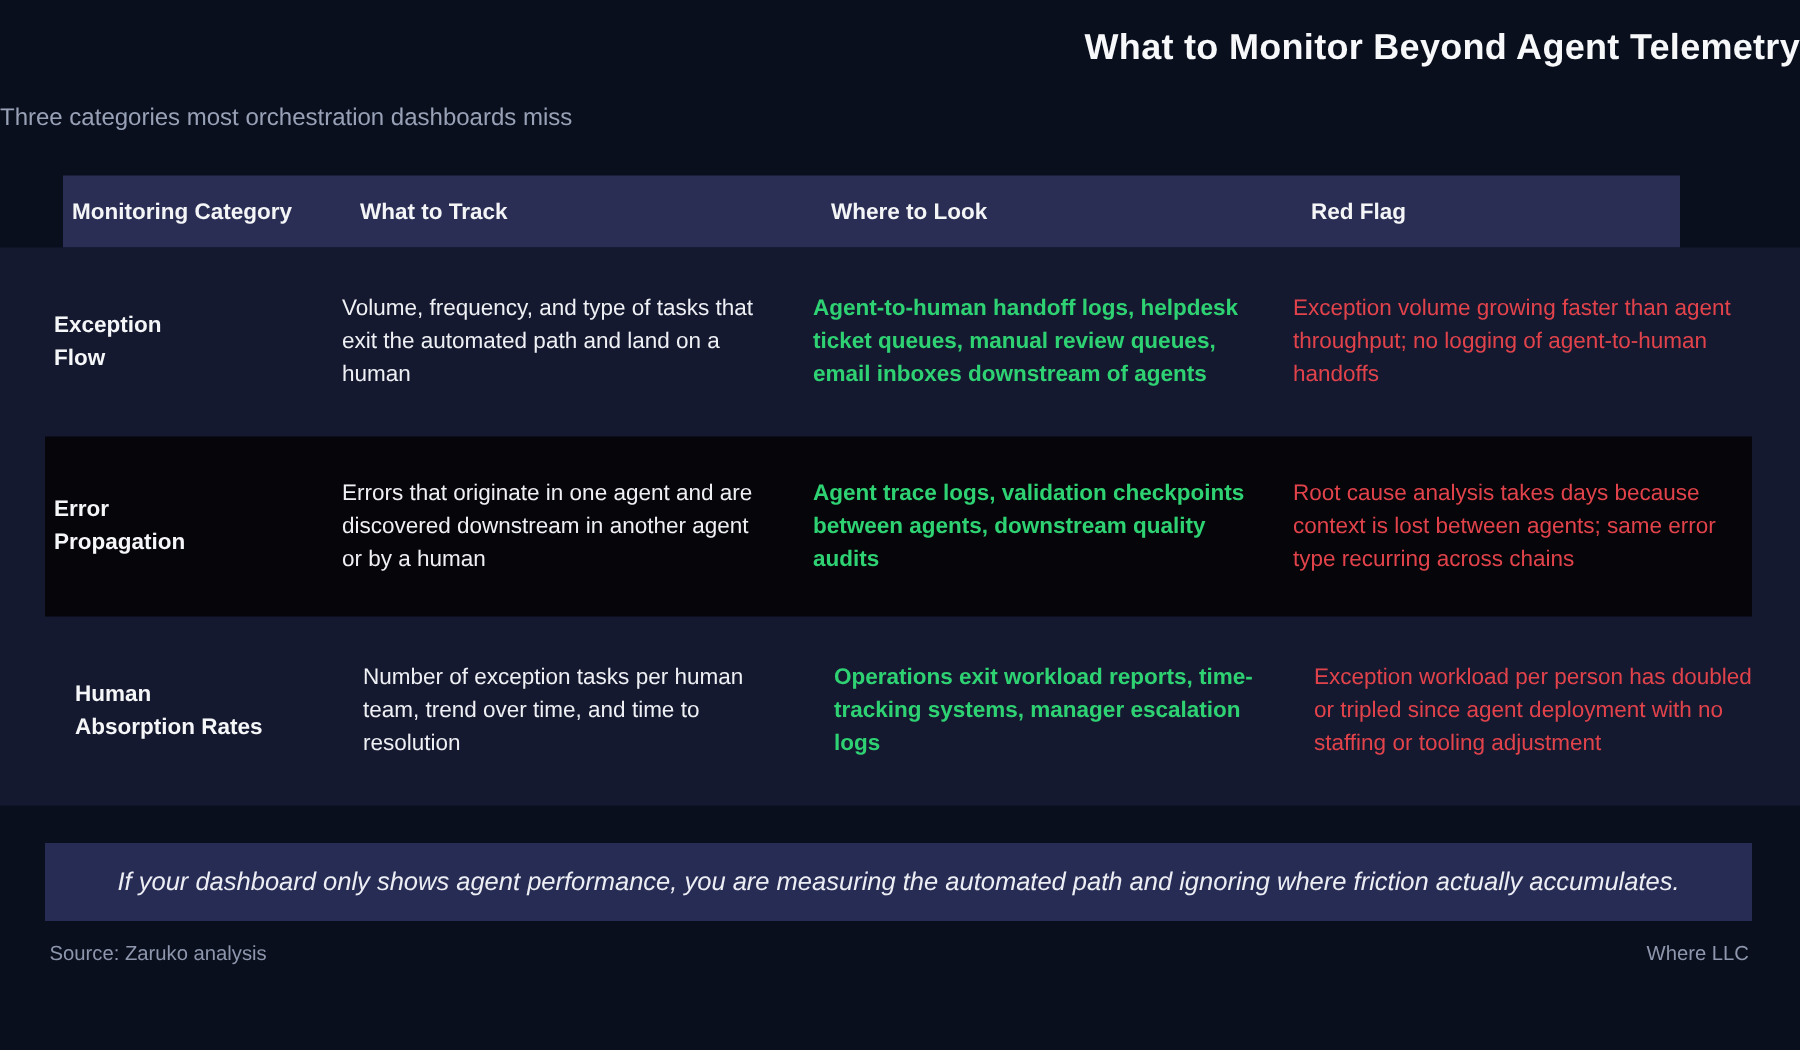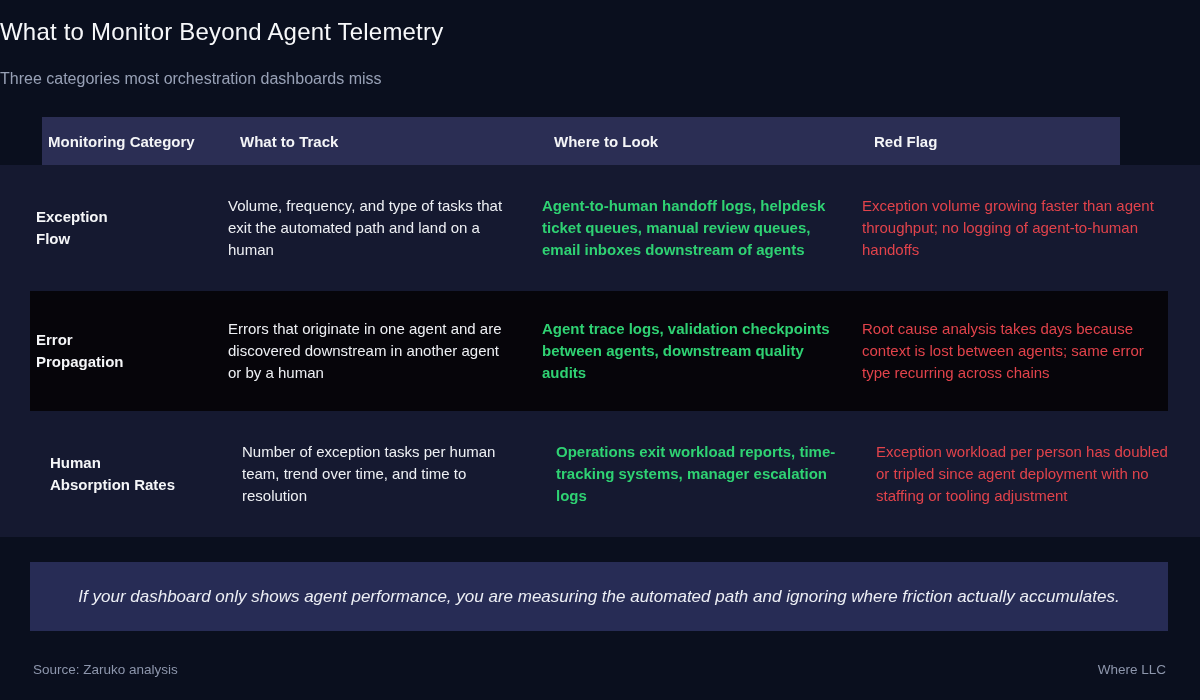"What to Monitor Beyond Agent" .title { font-weight: normal -> bold; text-align: left -> right }
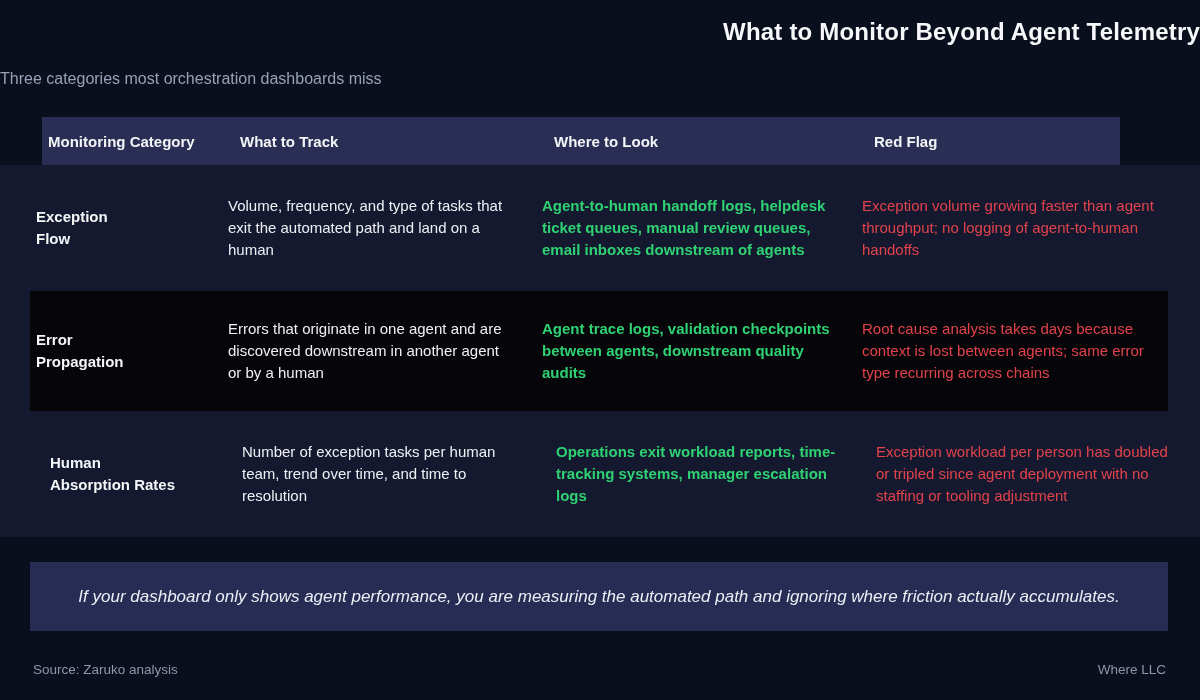"If your dashboard only shows" .callout { height: 69px -> 52px }
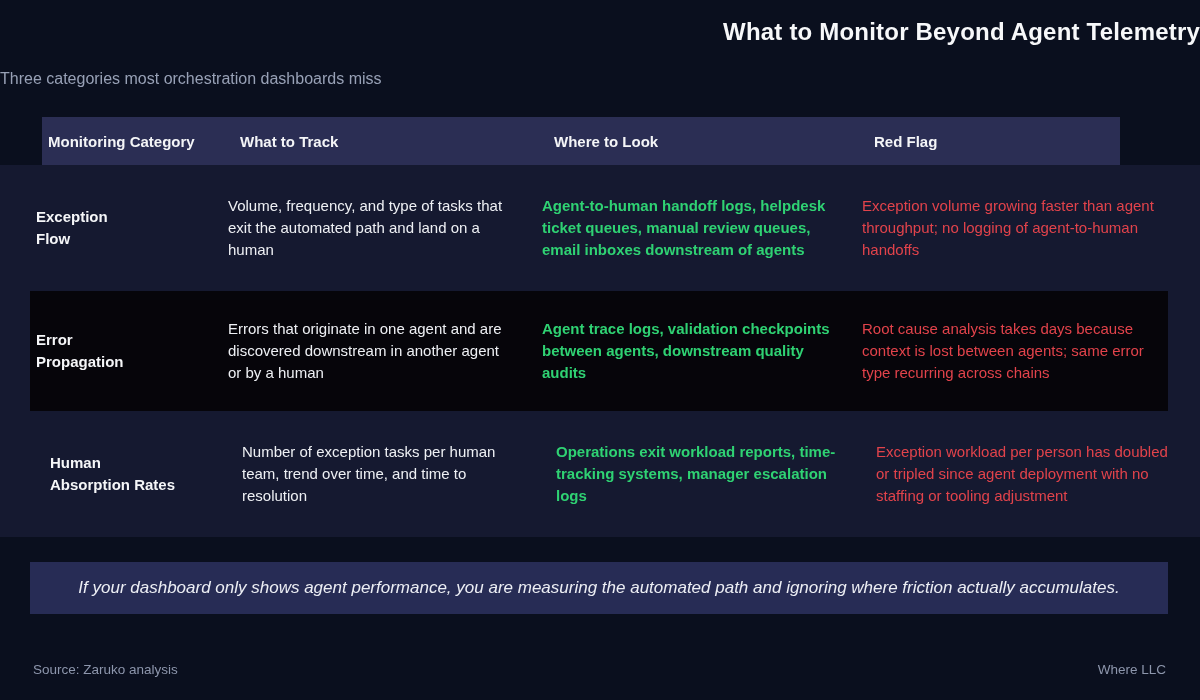"Source: Zaruko analysis" .footer { top: 662px -> 628px }
